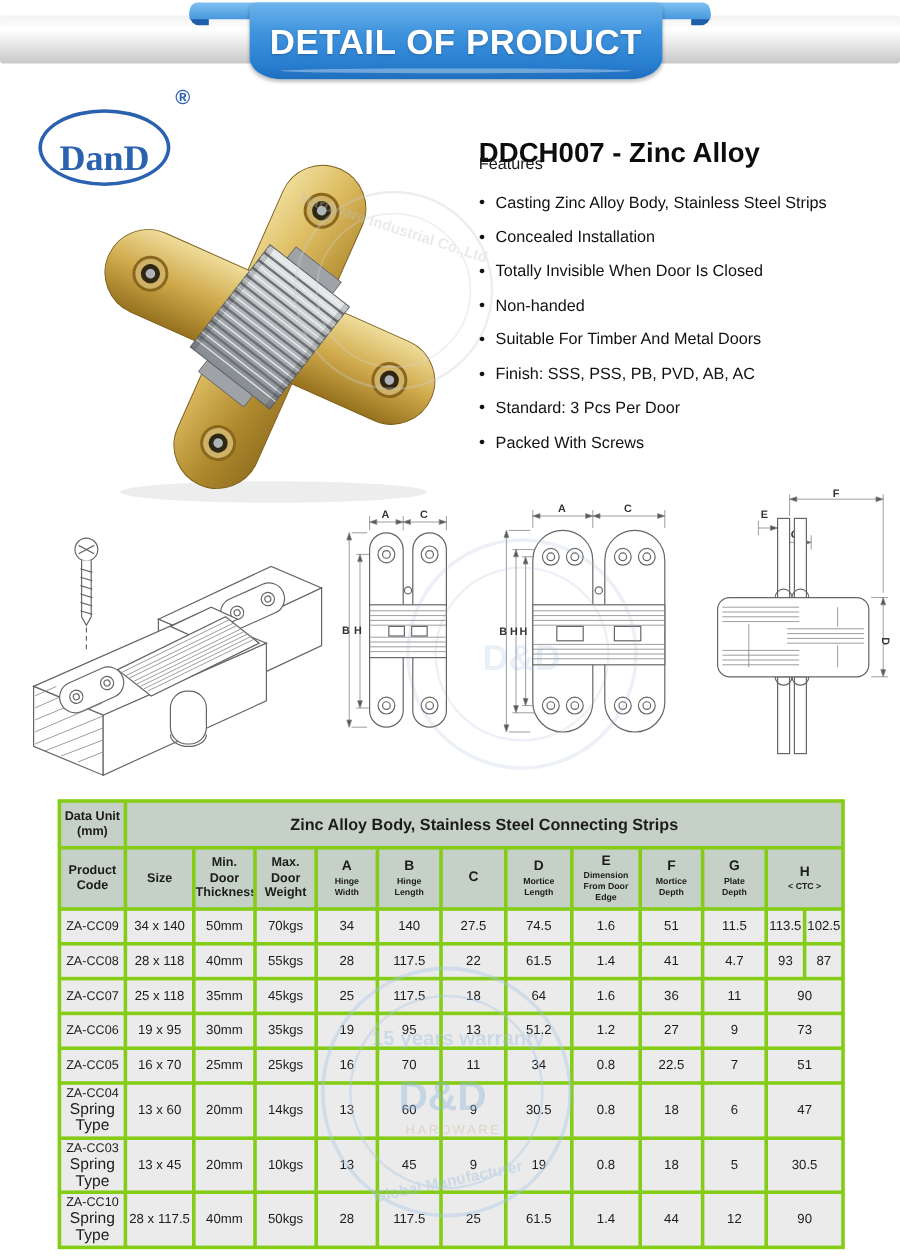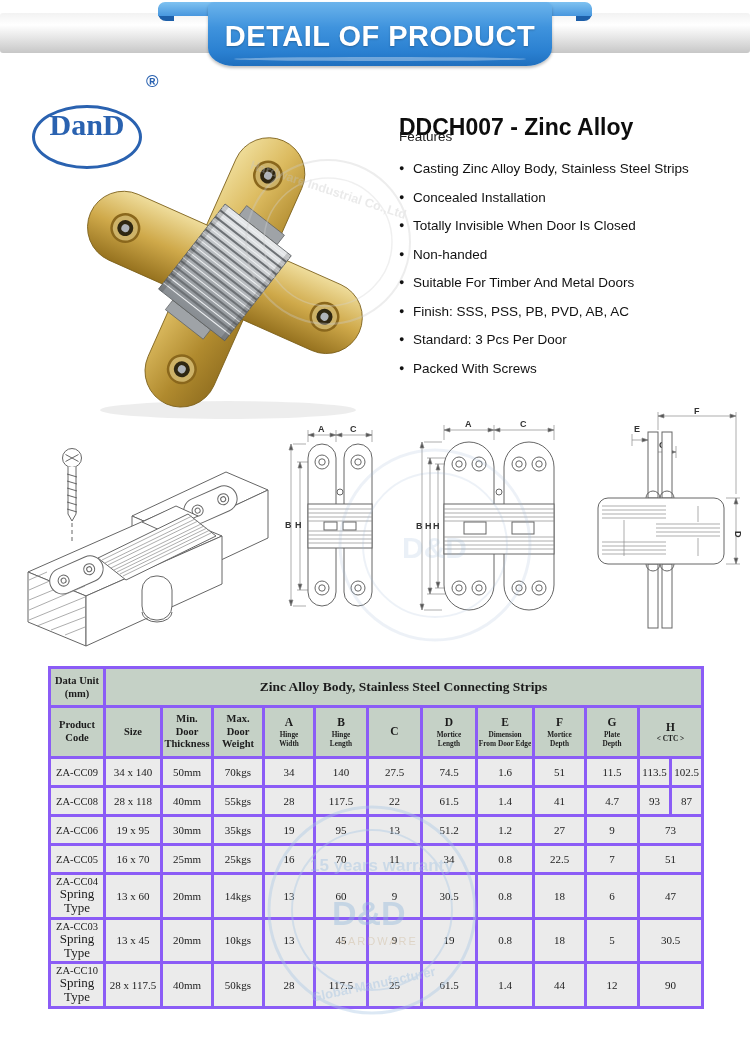"DanD" .logo { align-items: flex-start -> flex-end; top: 105px -> 91px }
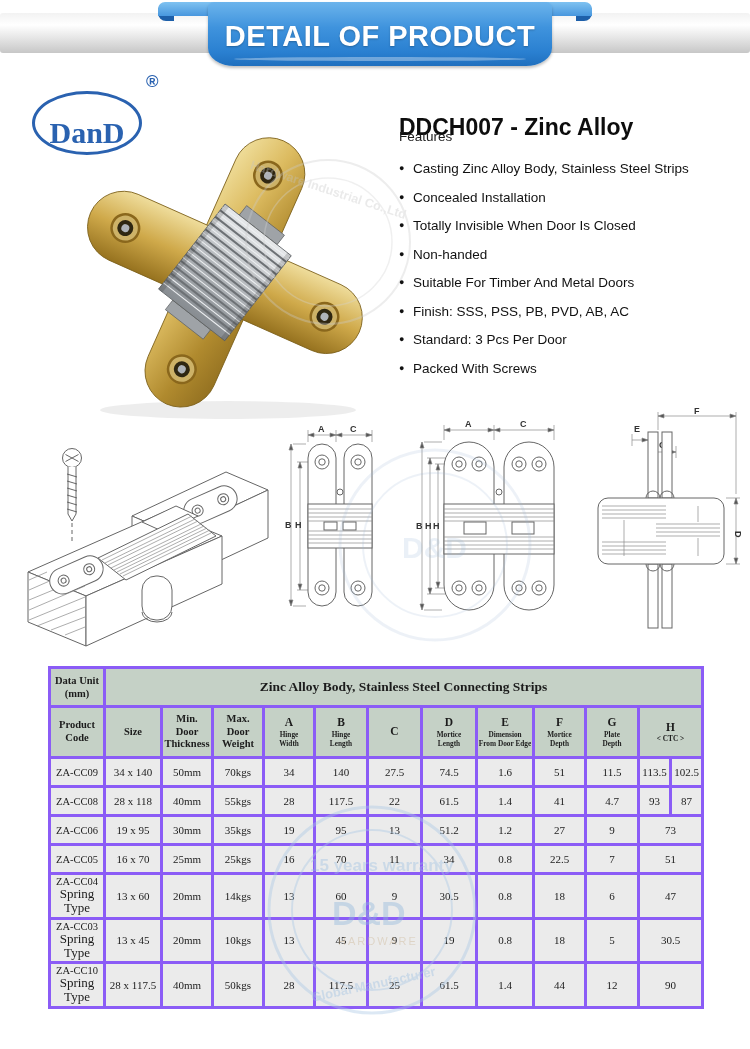"Data Unit" table { background: #8b5cf6 -> #84cc16; font-family: Liberation Serif, serif -> none }
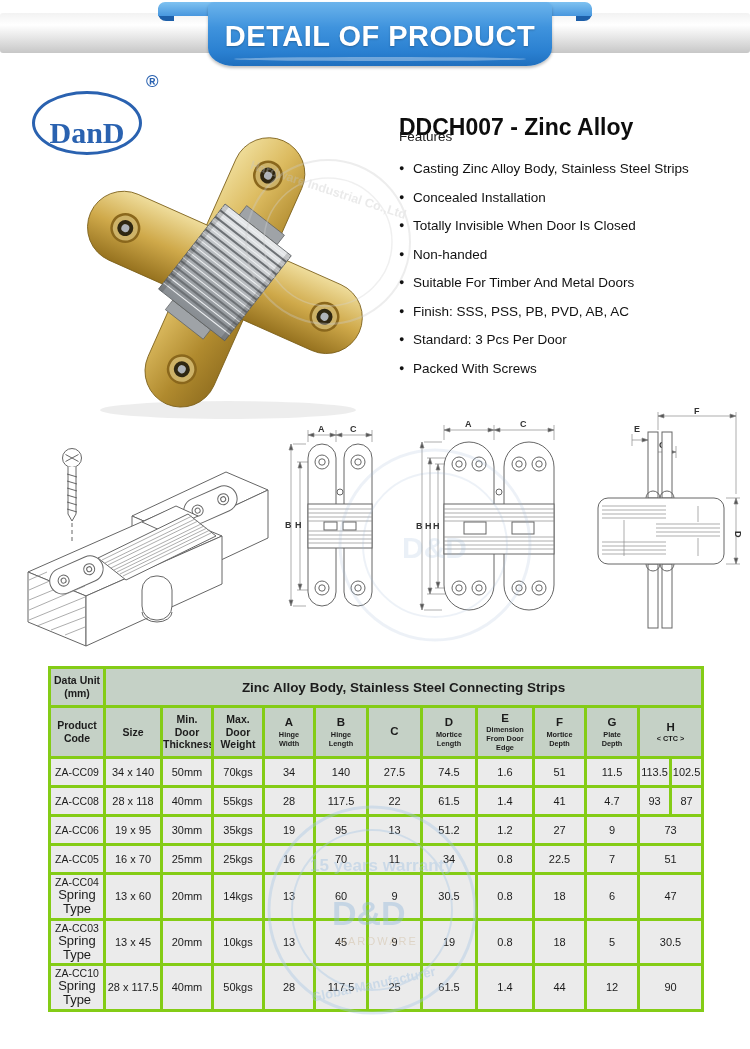"ZA-CC07" tr { html: none -> <tr> <td>ZA-CC07</td> <td>25 x 118</td> <td>35mm</td> <td>45kgs</td> <td>25</td> <td>117.5</td> <td>18</td> <td>64</td> <td>1.6</td> <td>36</td> <td>11</td> <td>90</td> </tr> }
